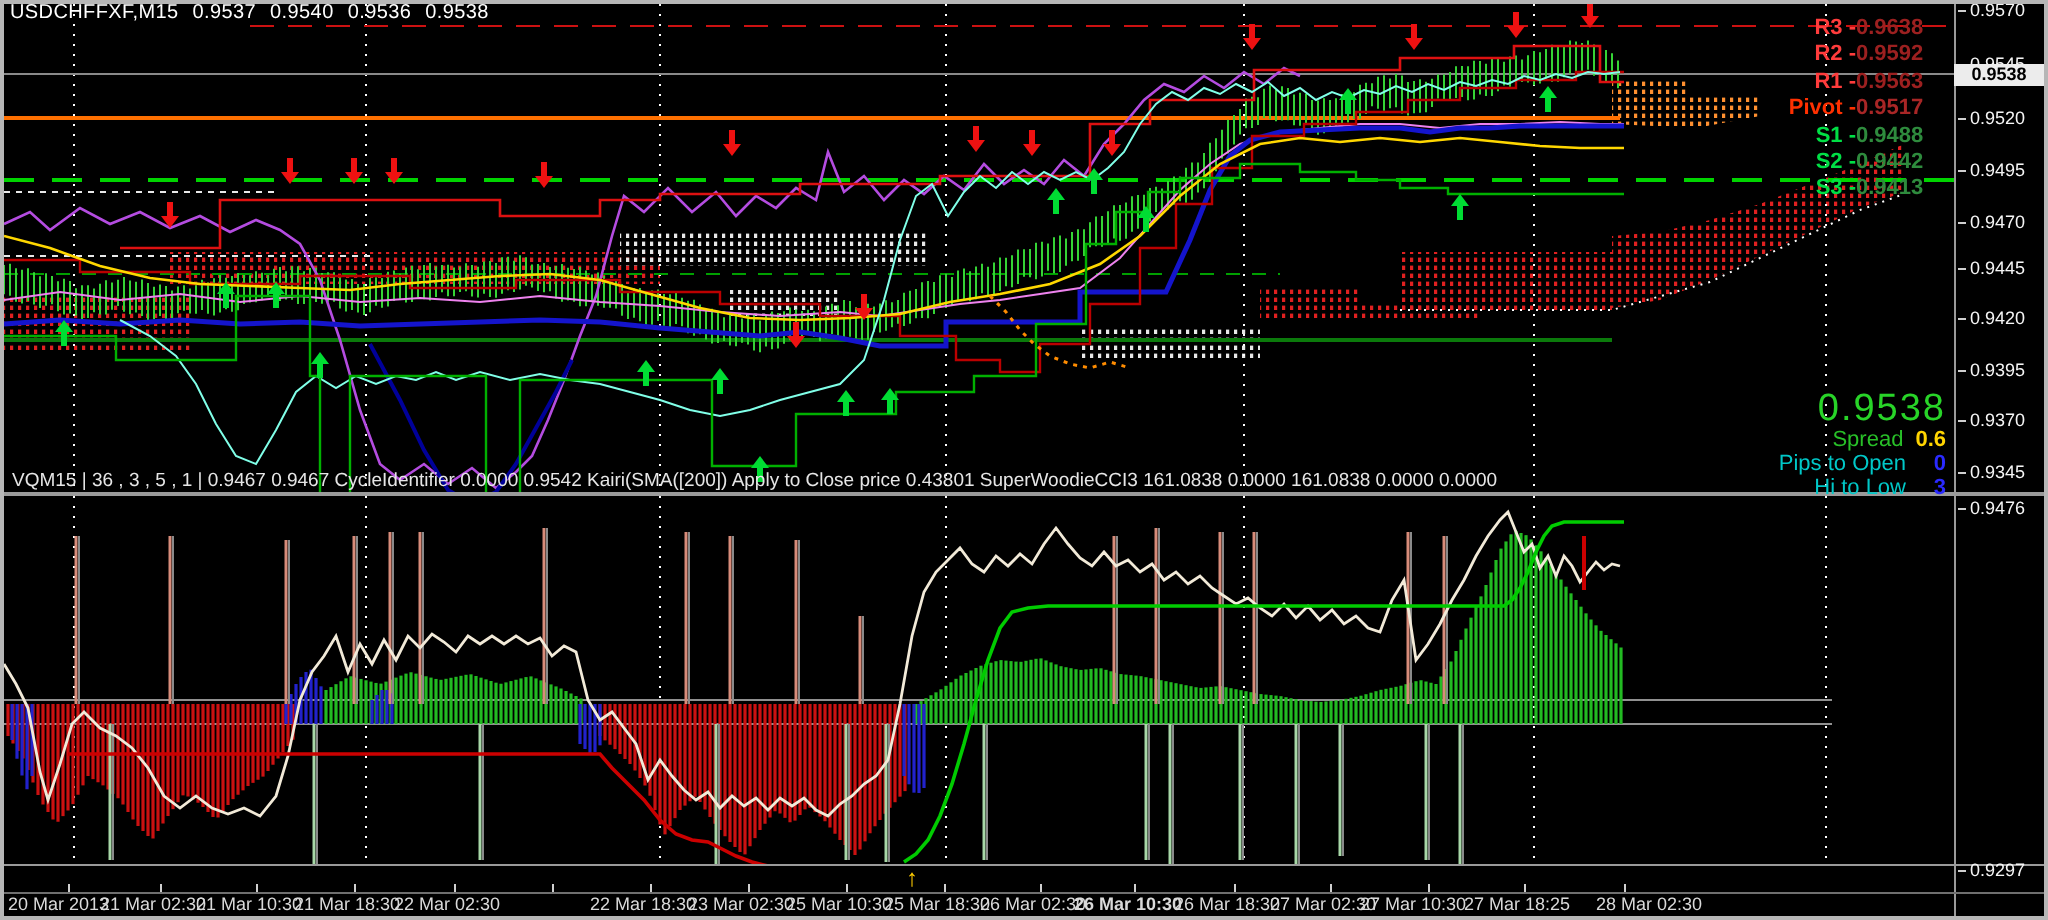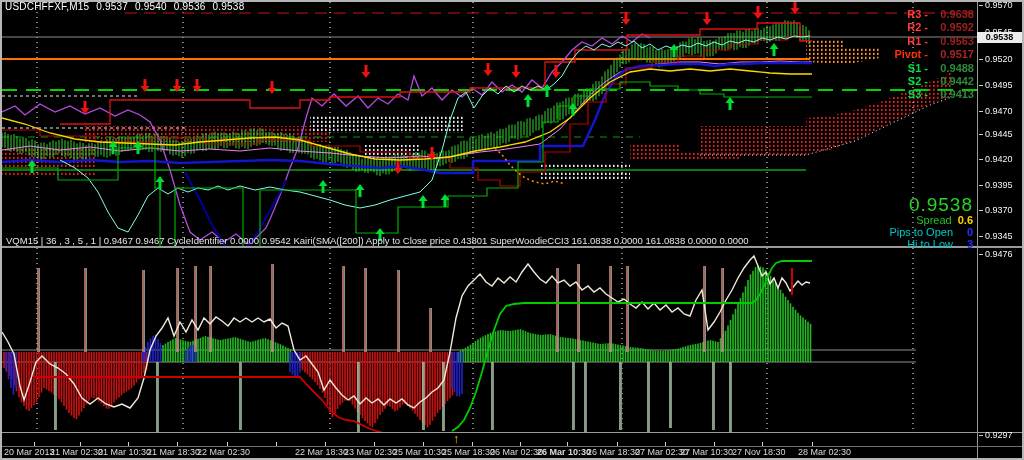"0.9638" .pivot-val { text-align: right -> left }
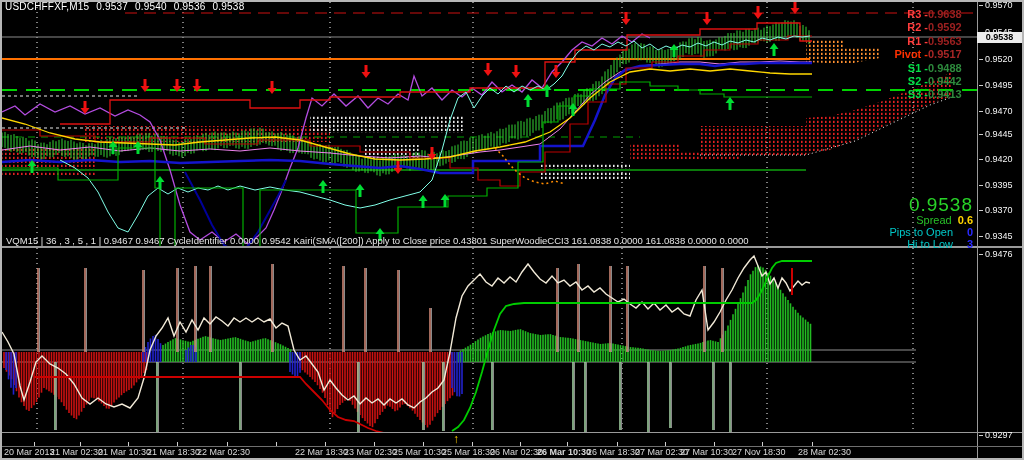"27 Nov 18:30" div.timelabel { text: Nov 18:30 -> Mar 18:25 }
